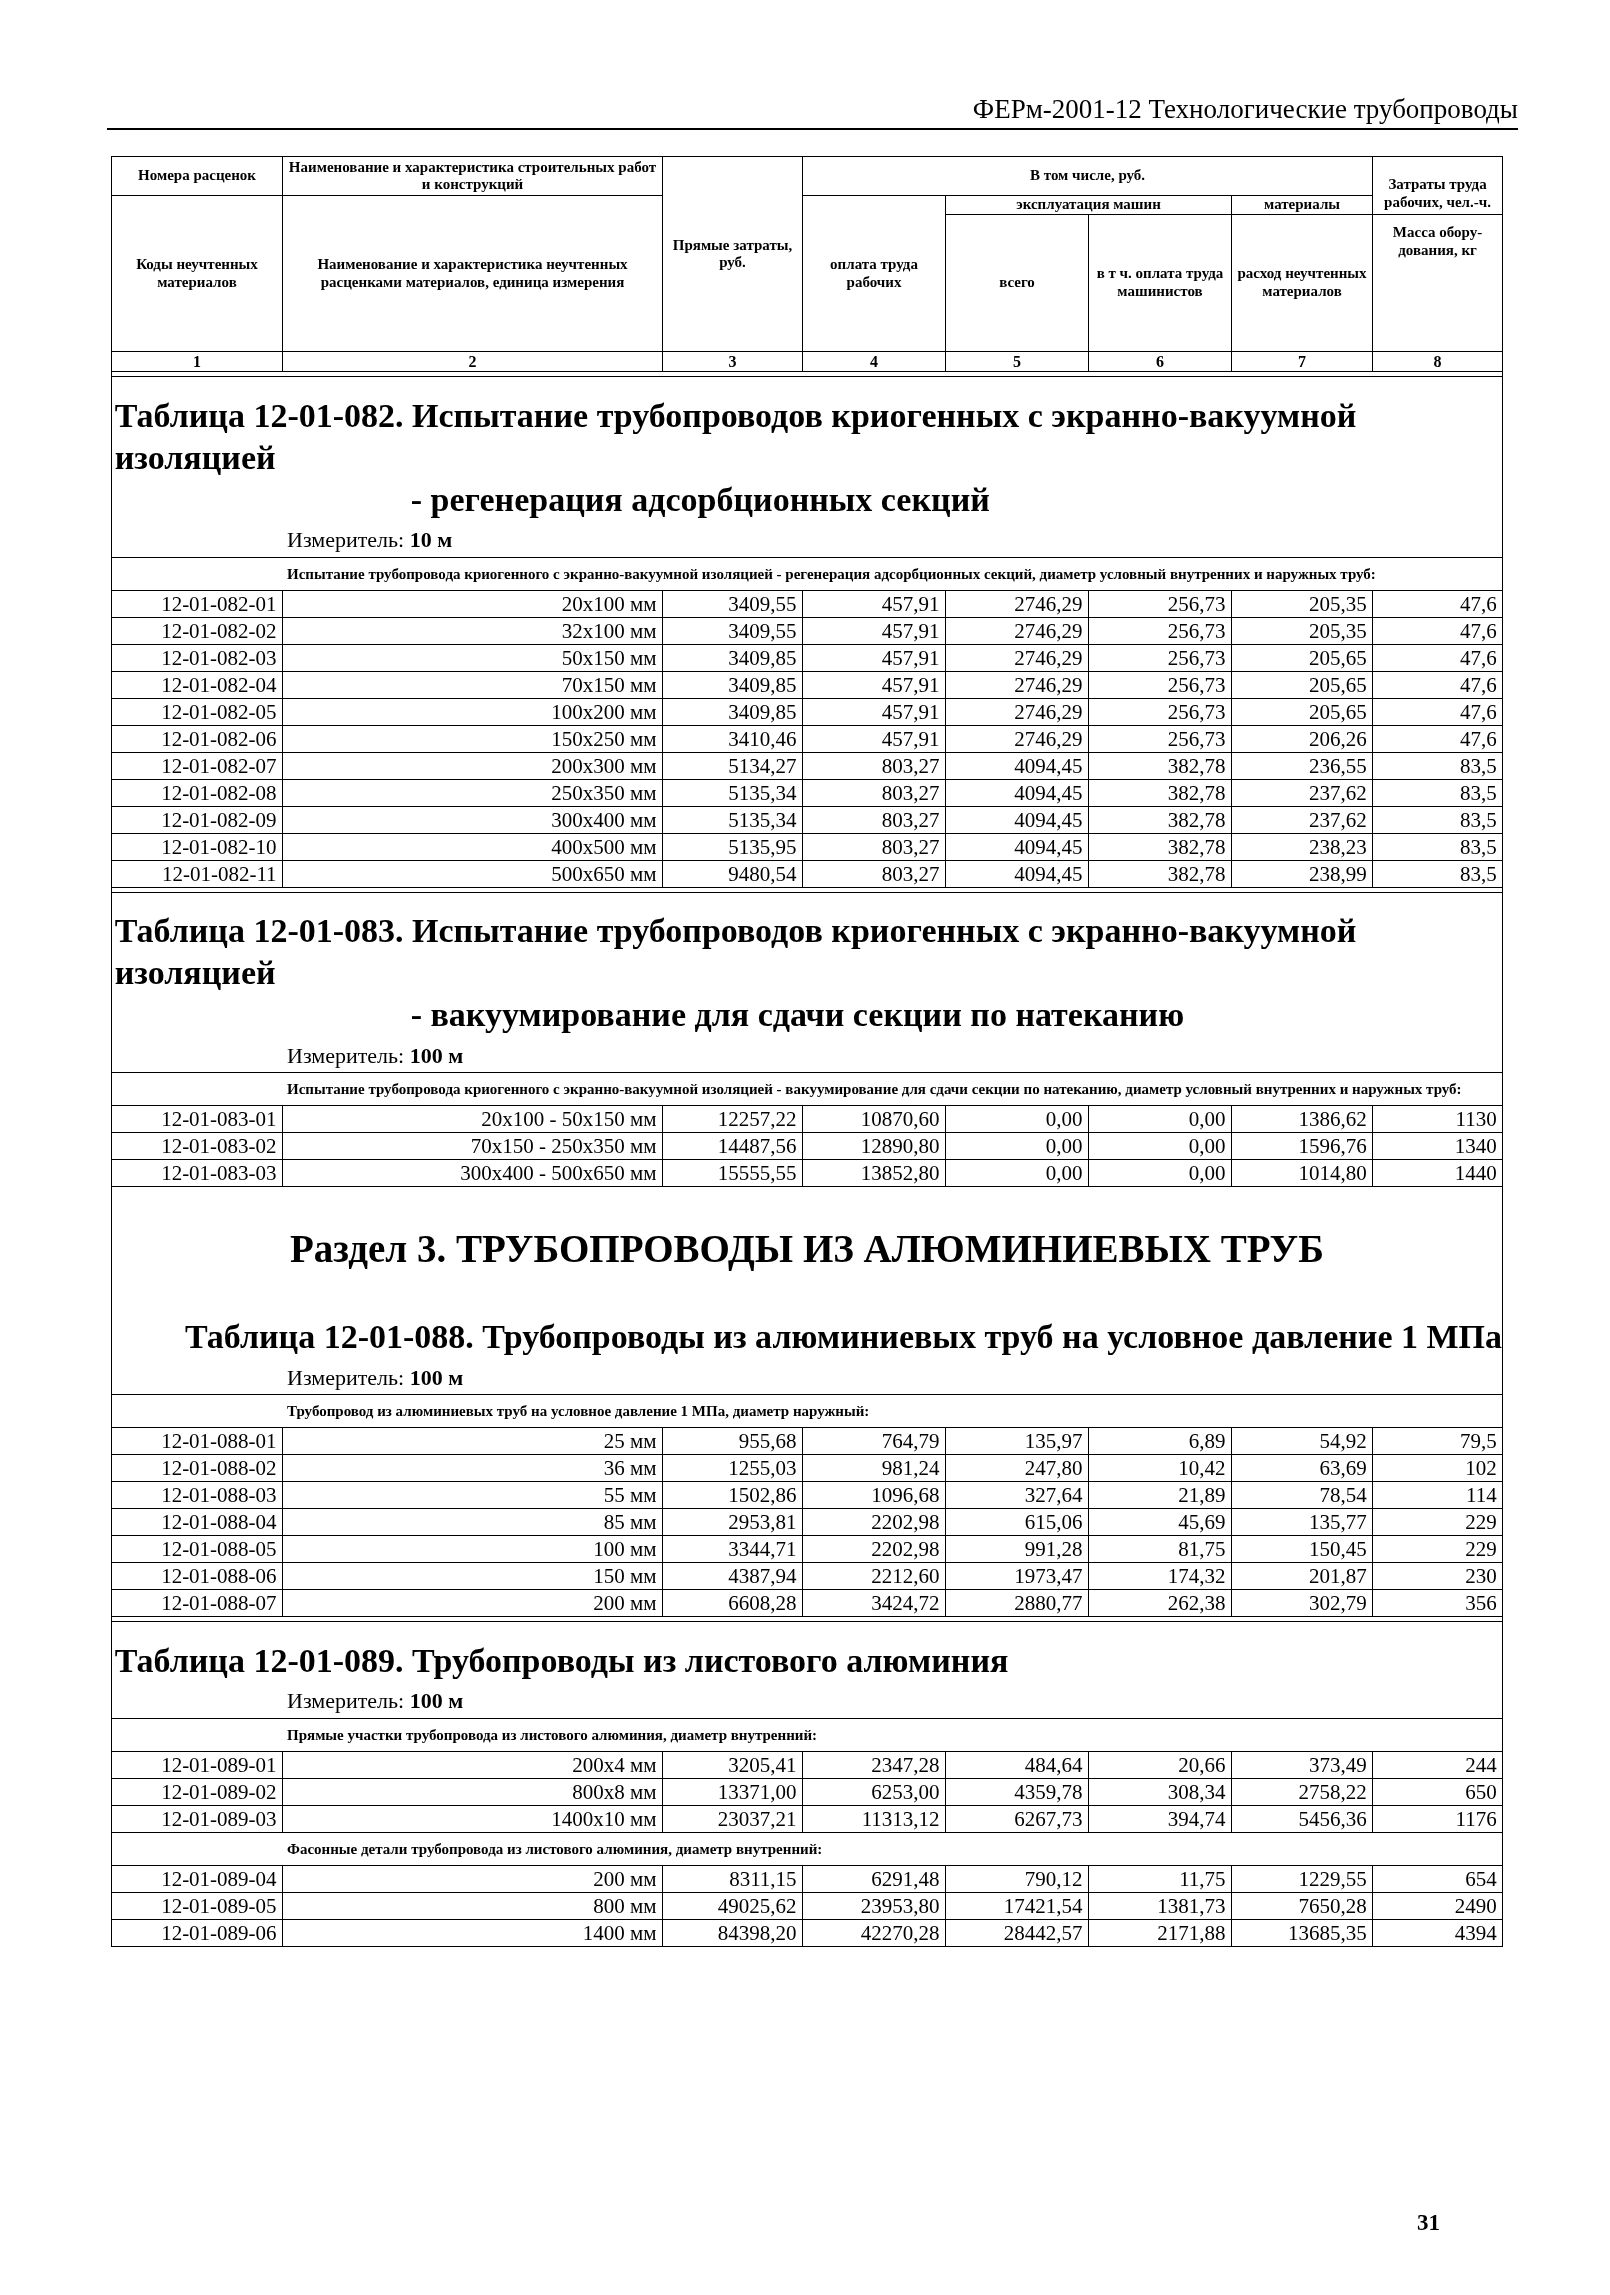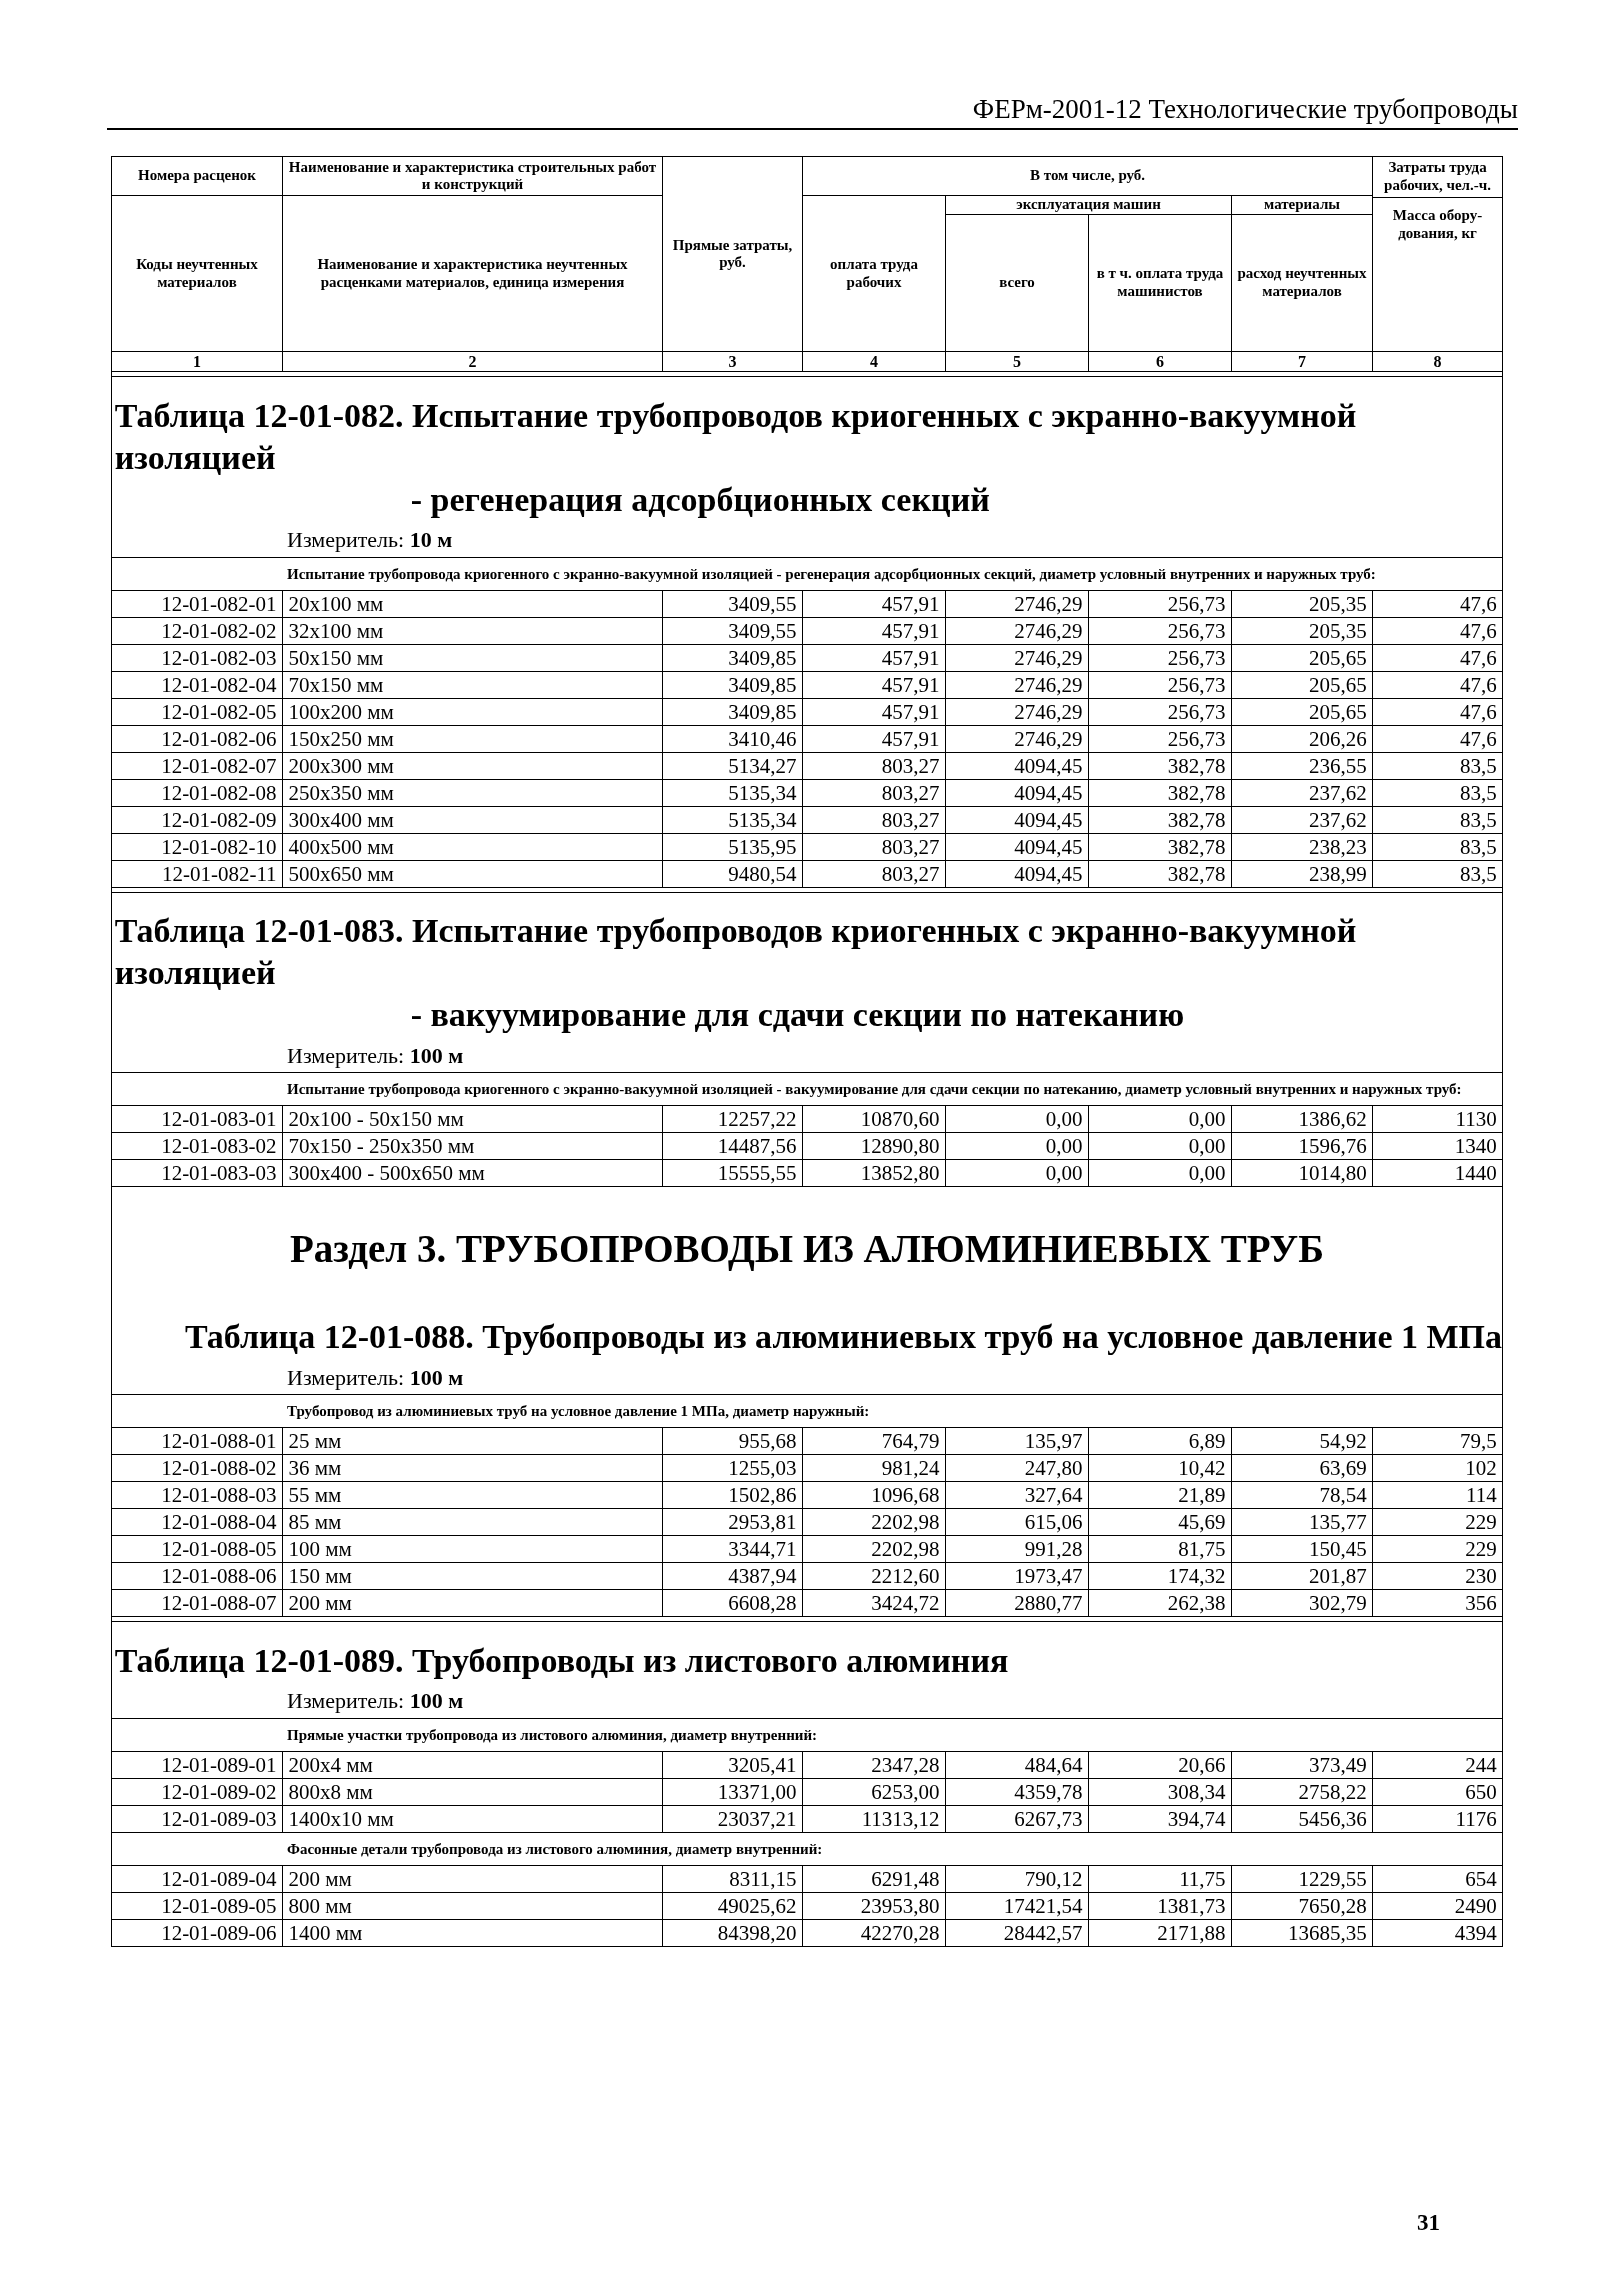"Затраты труда рабочих, чел.-ч." td { padding-top: 2px -> 19px }
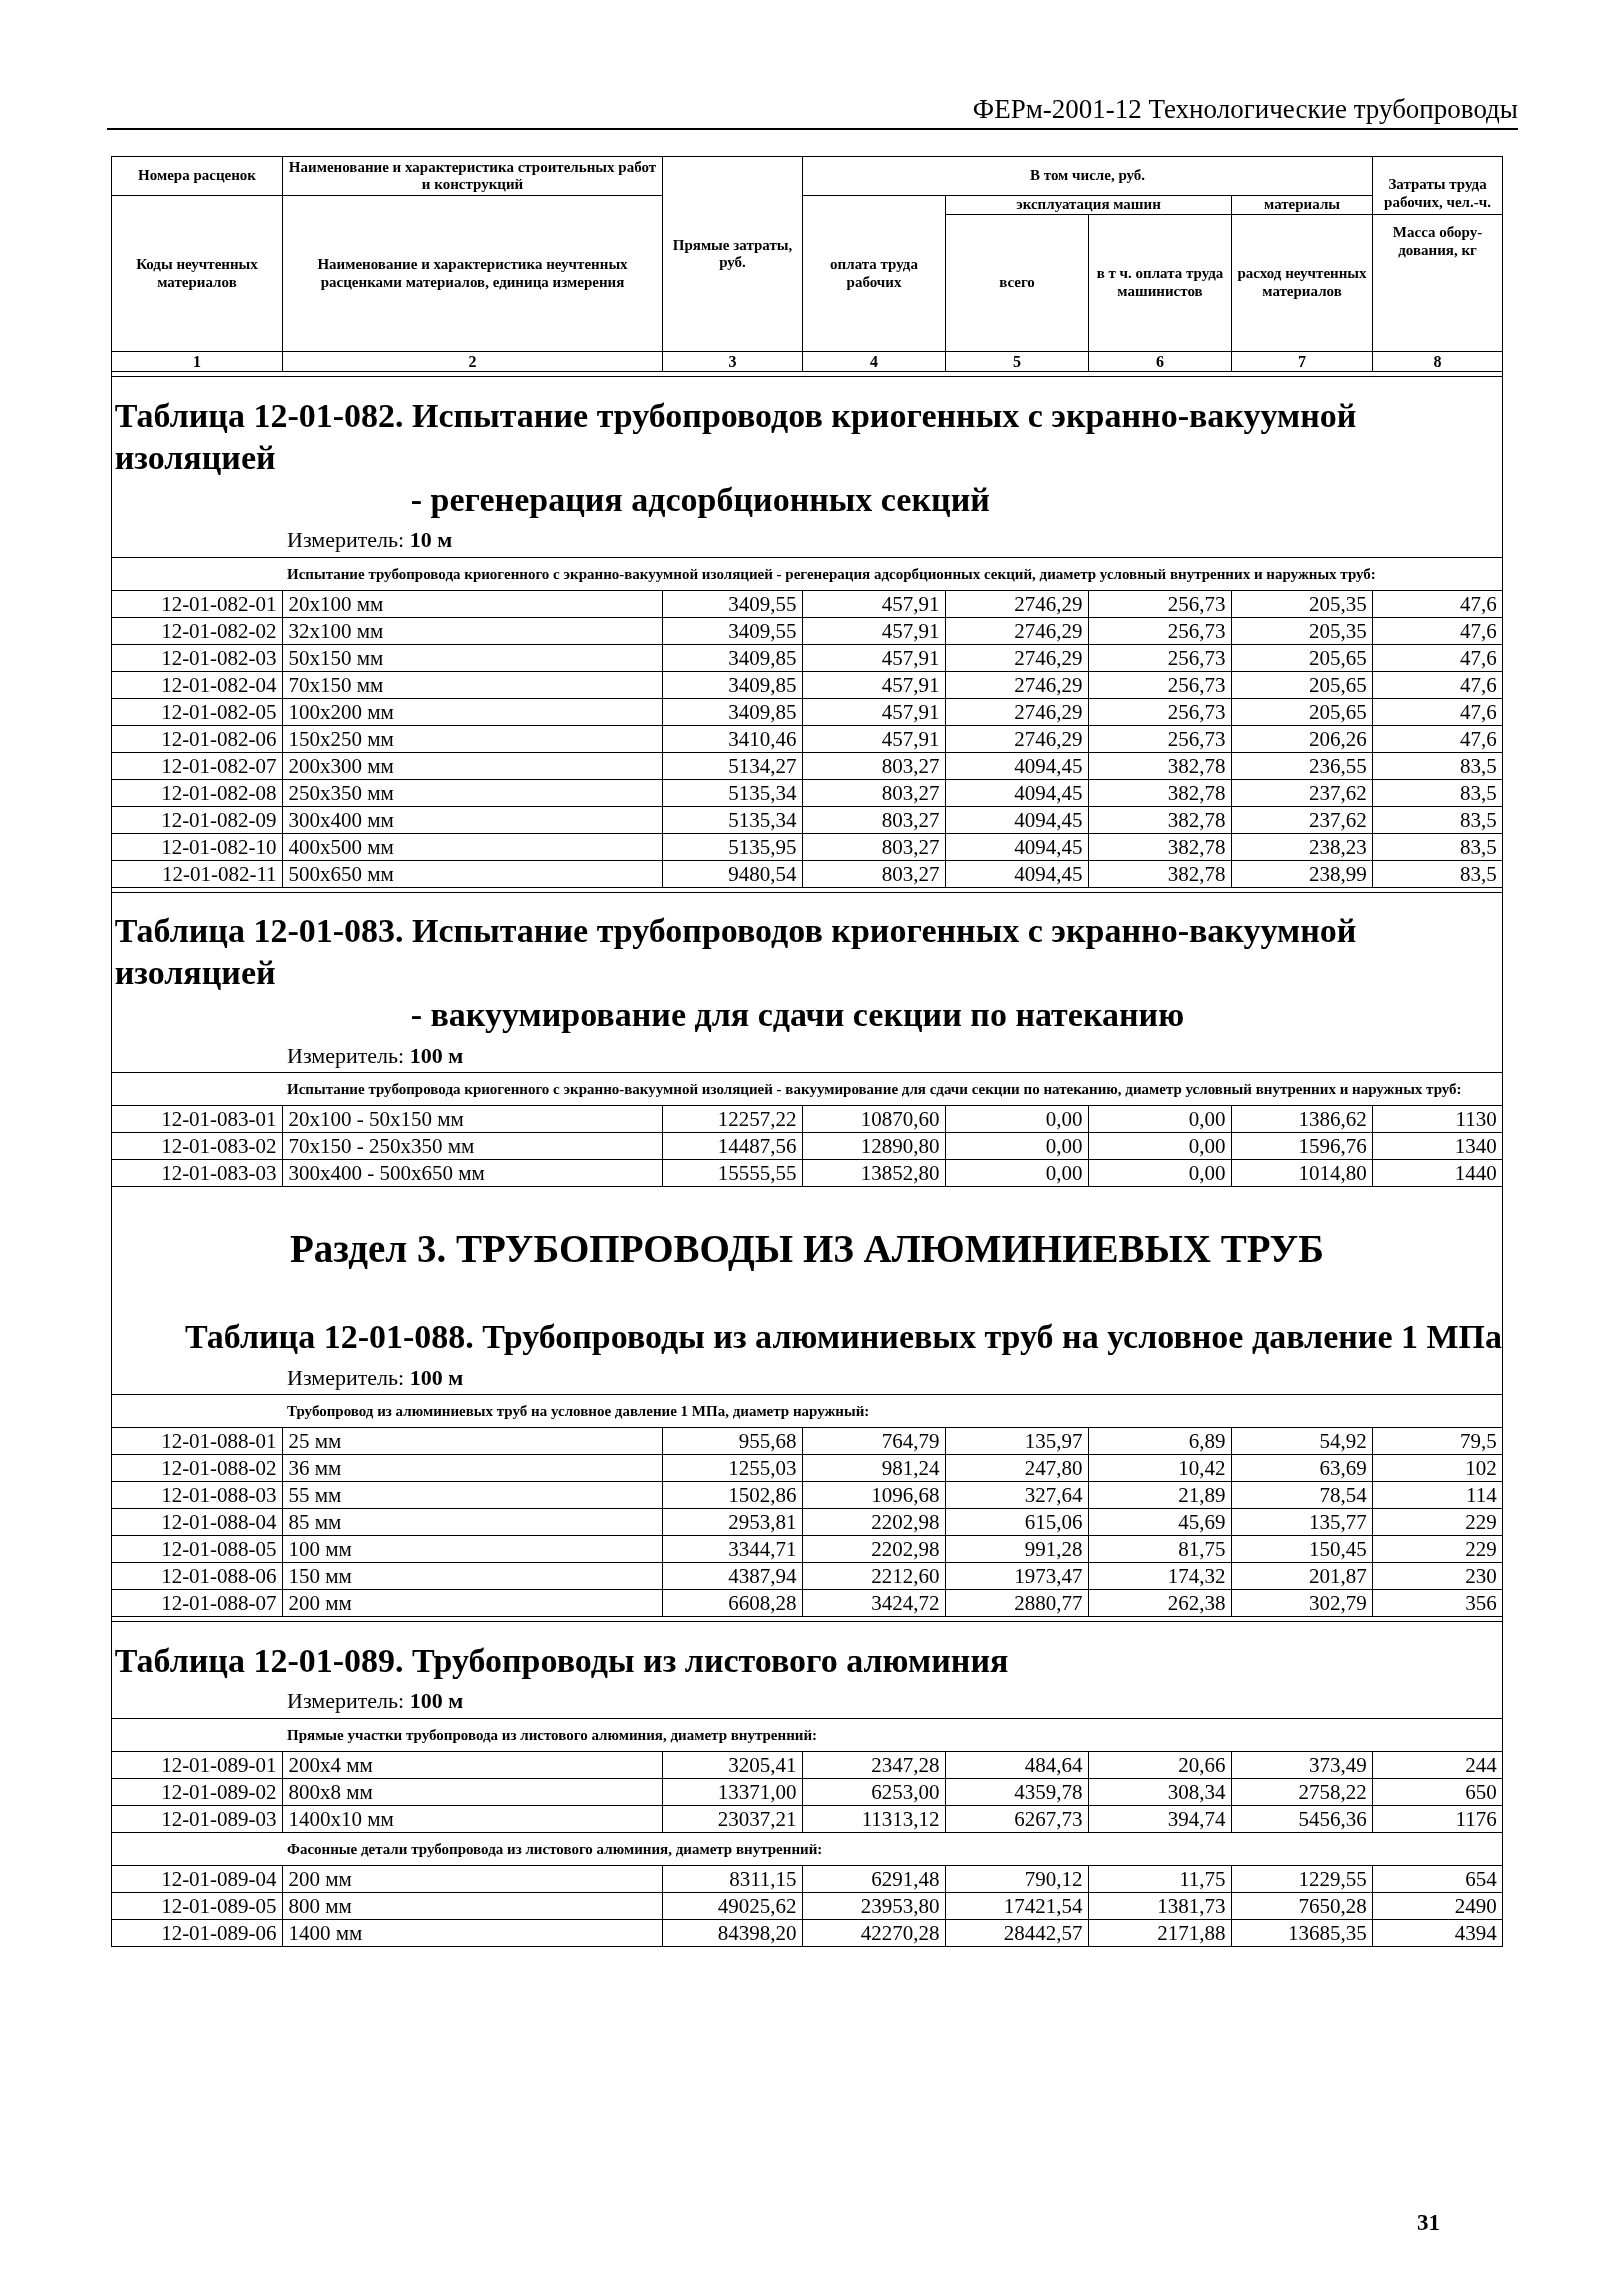"20x100 мм" .doc td.name { text-align: left -> right }
